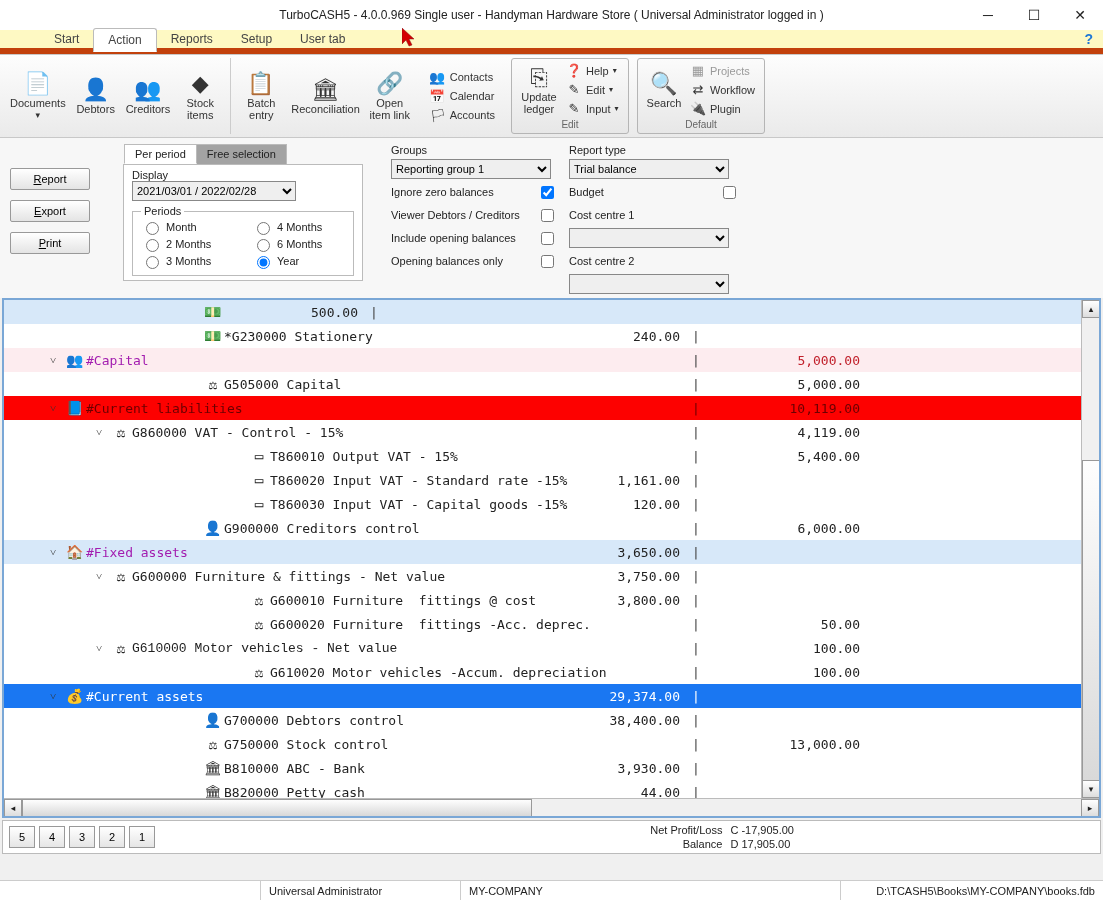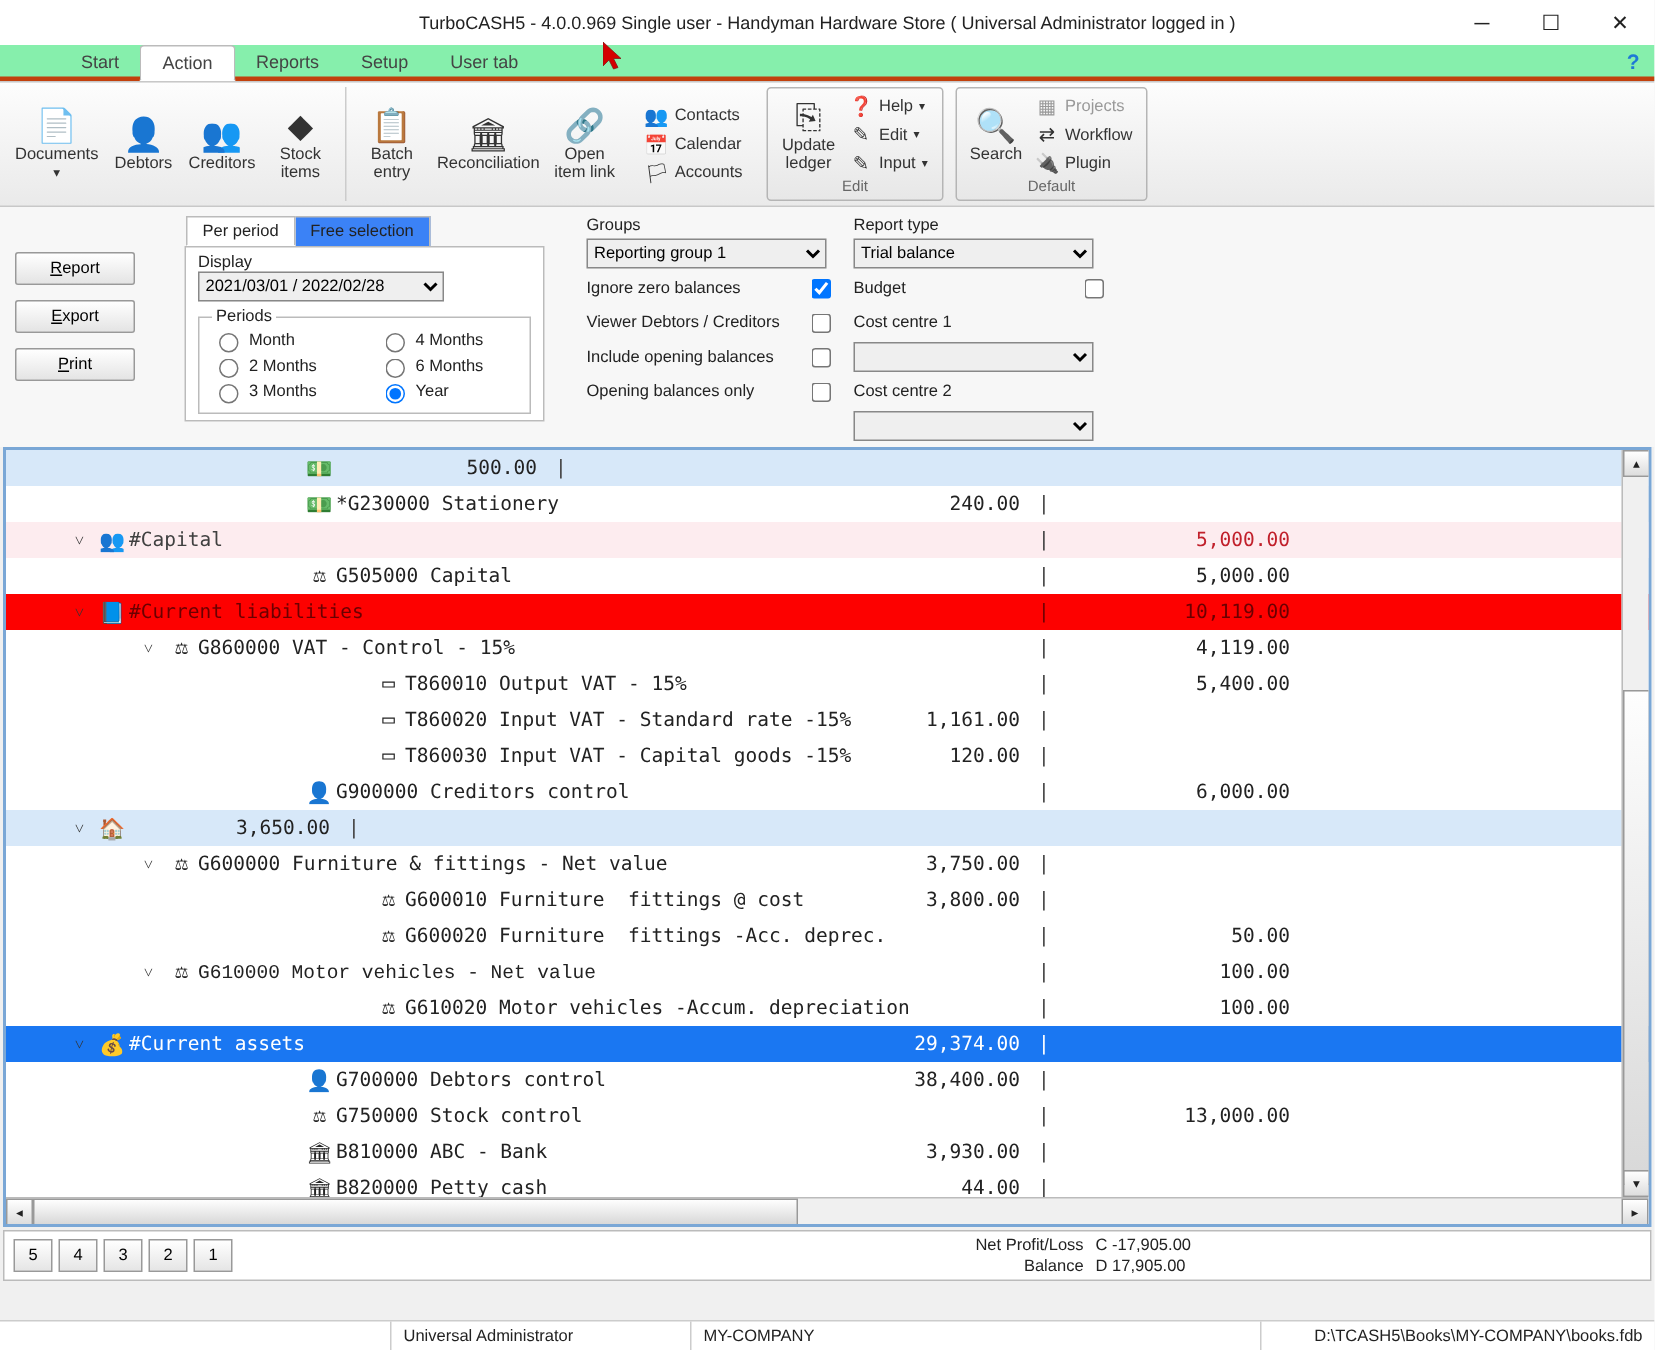"Start" .menubar { background: #86efac -> #fef9c3; border-bottom: 3px solid #c2410c -> 6px solid #c2410c }
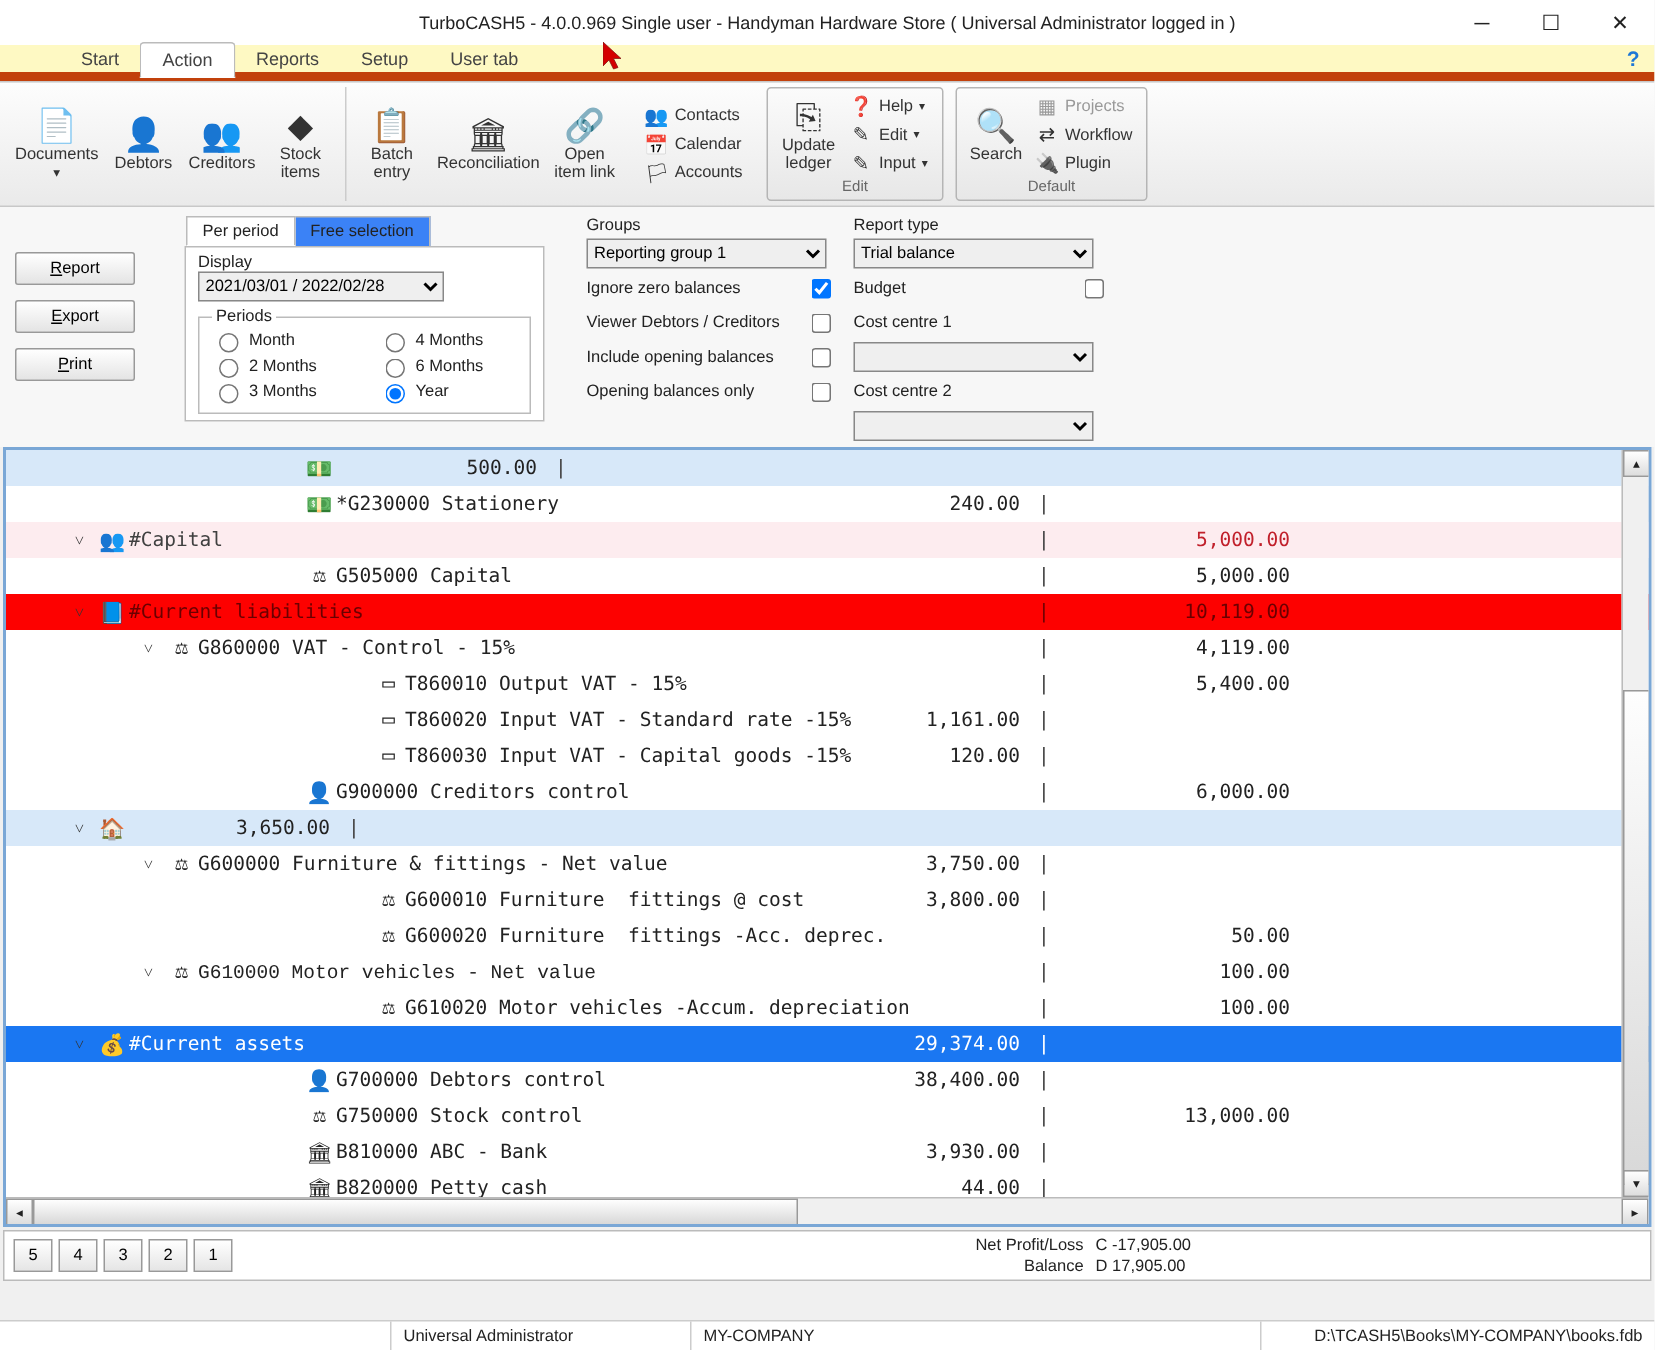"Free selection" .tabs2 .t:not(.active) { background: #3b82f6 -> #a3a3a3 }
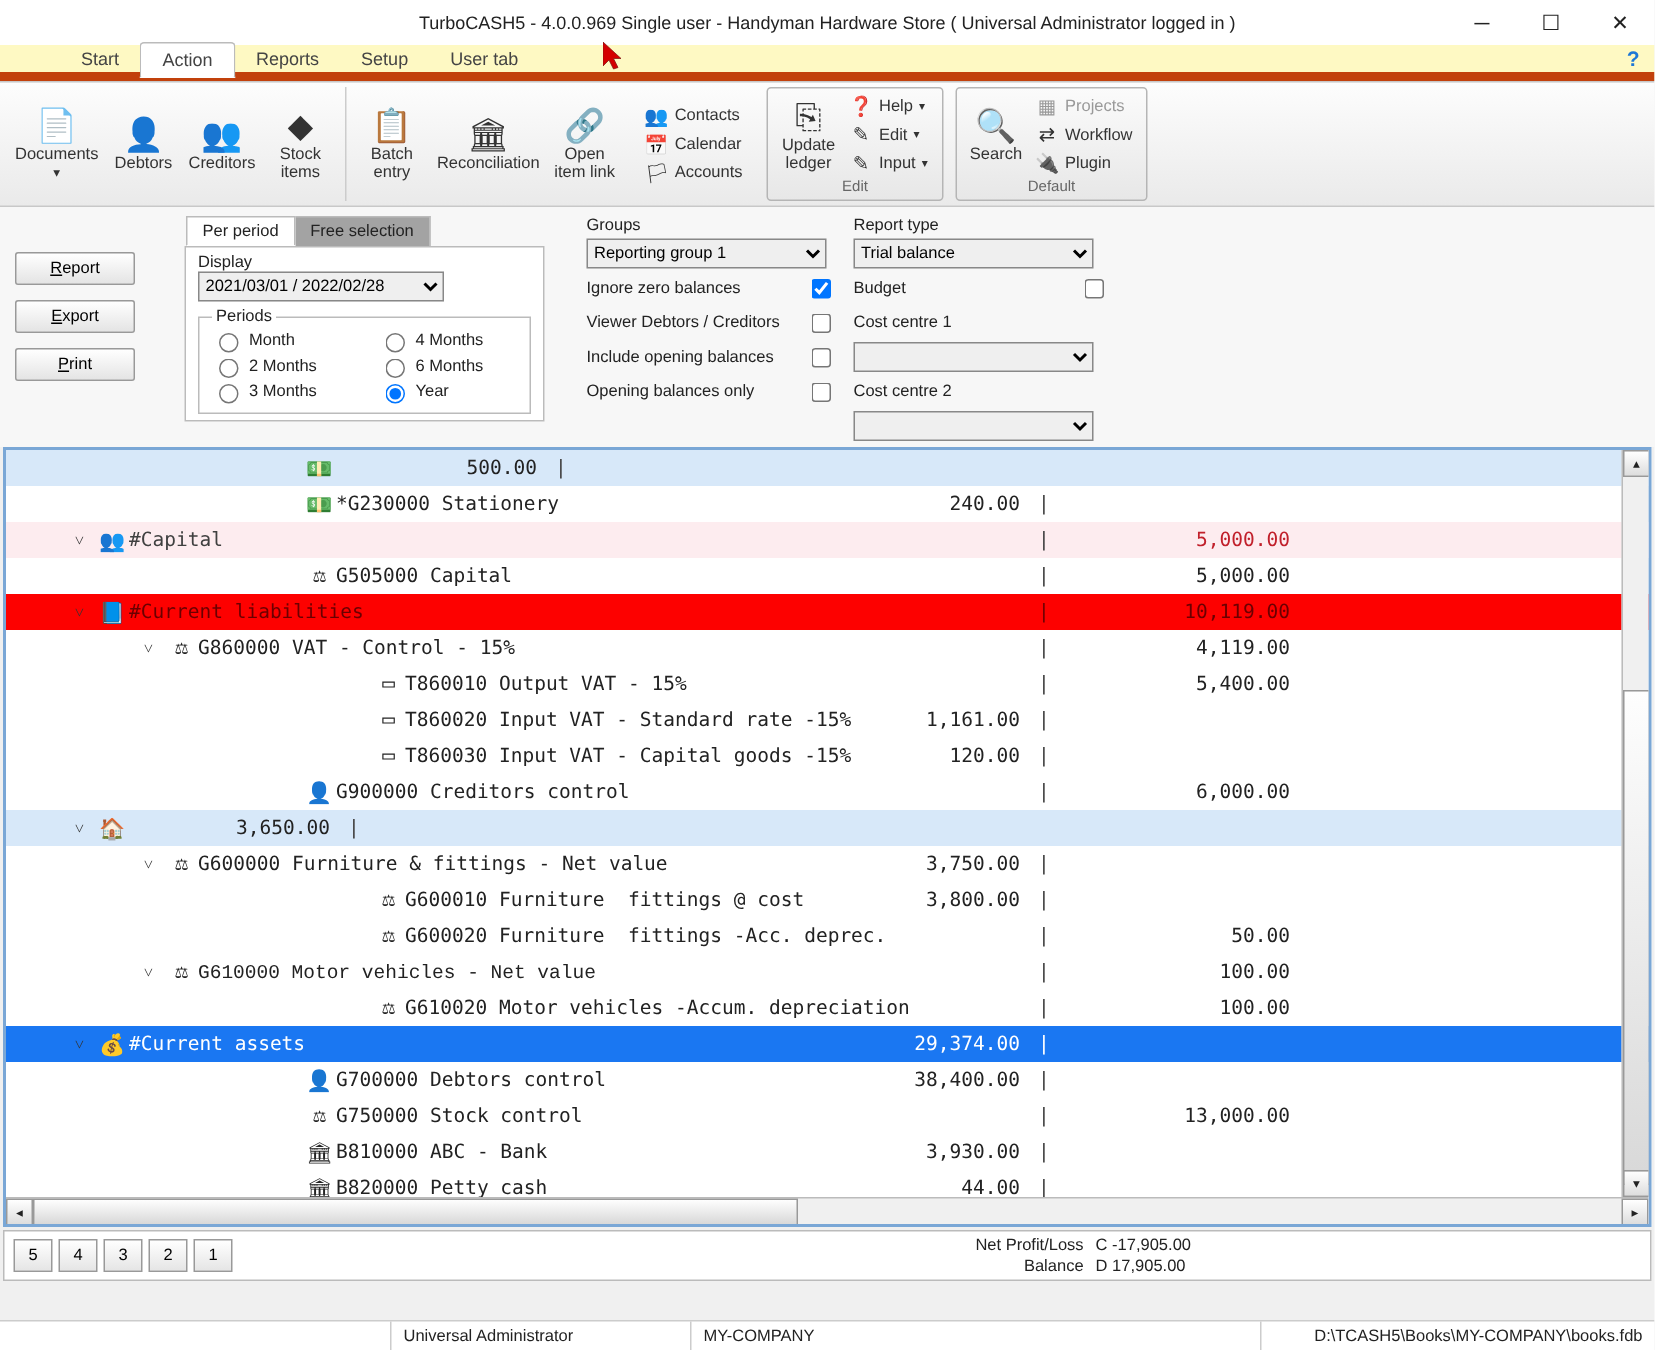"#Capital" .hash-red { color: #404040 -> #a21caf }
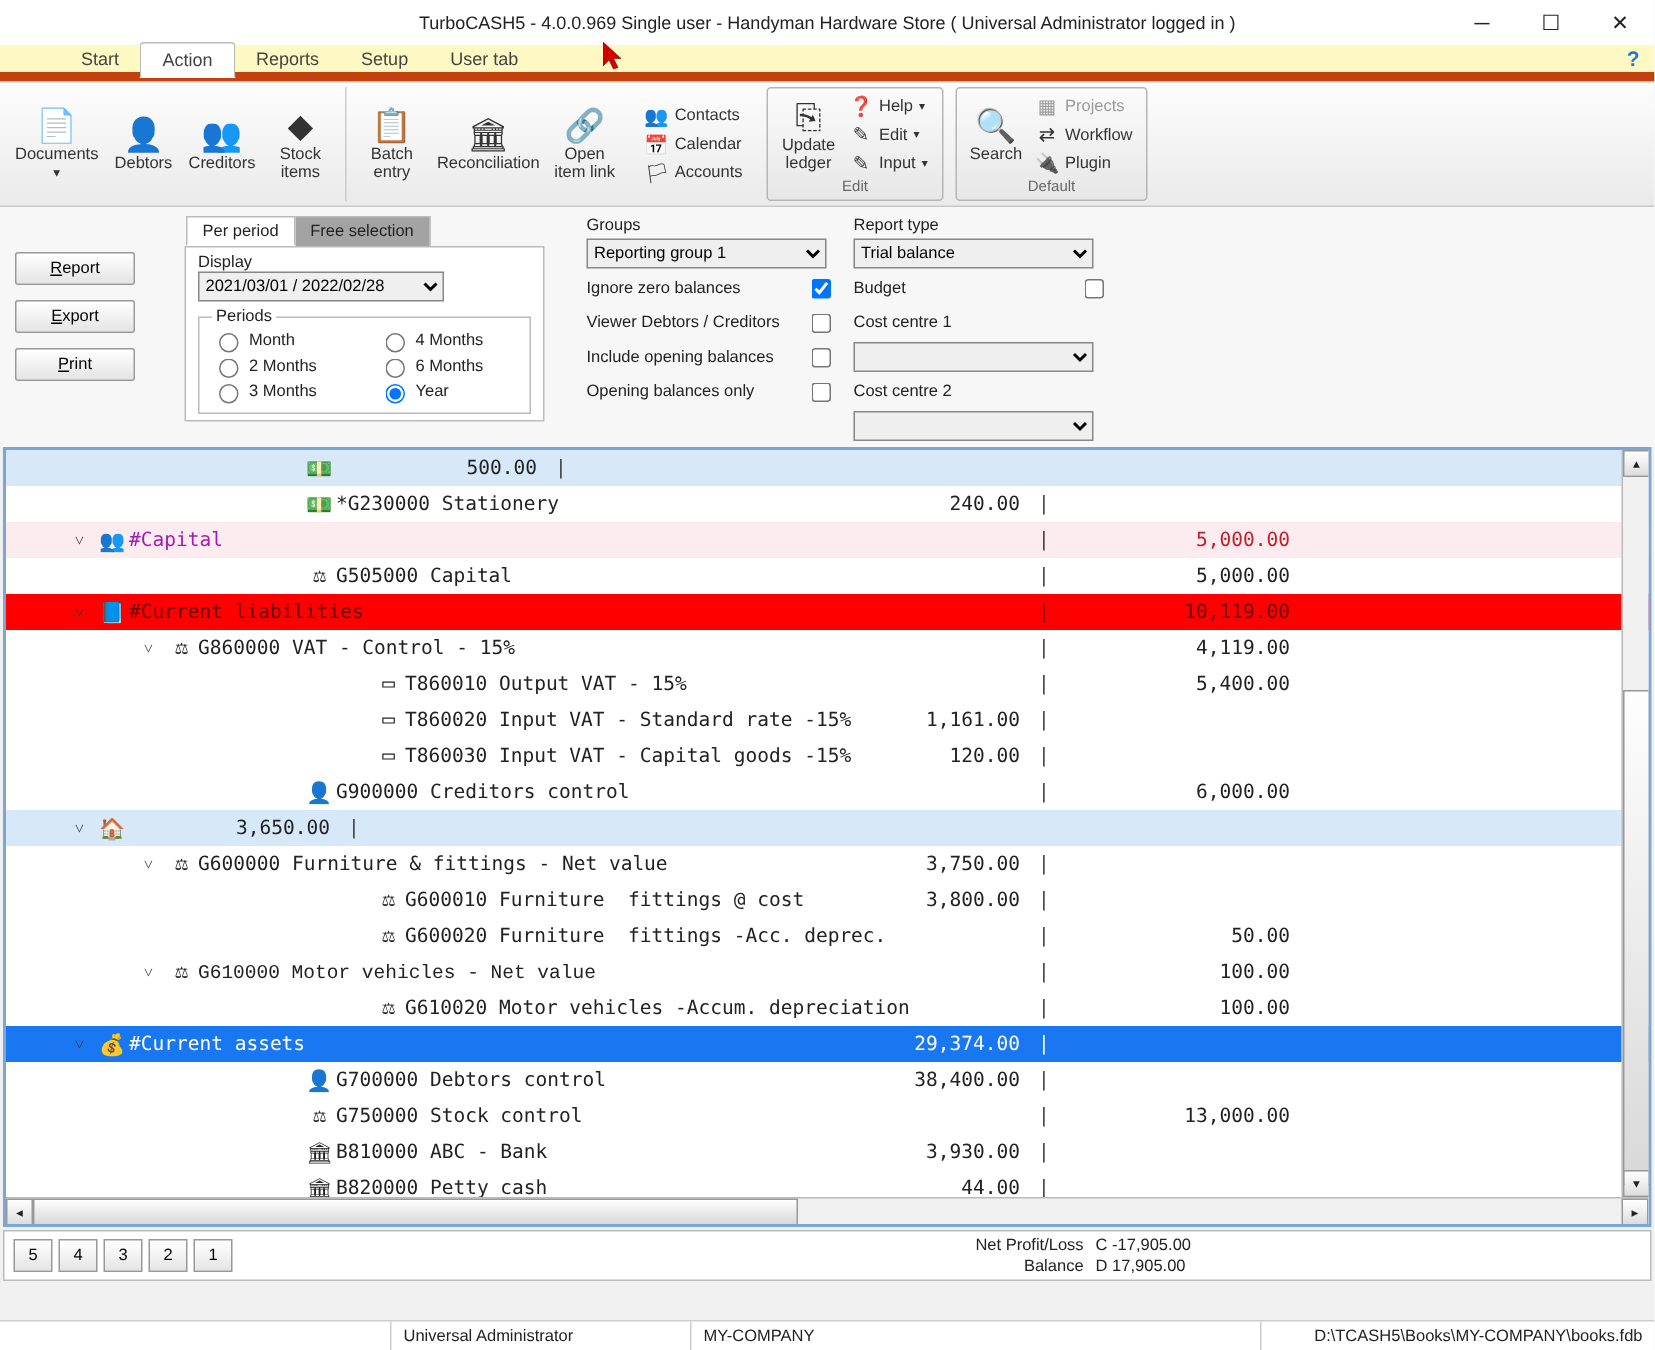"#Fixed assets" span.col-acct { html: none -> <span><span>#Fixed assets</span></span> }
